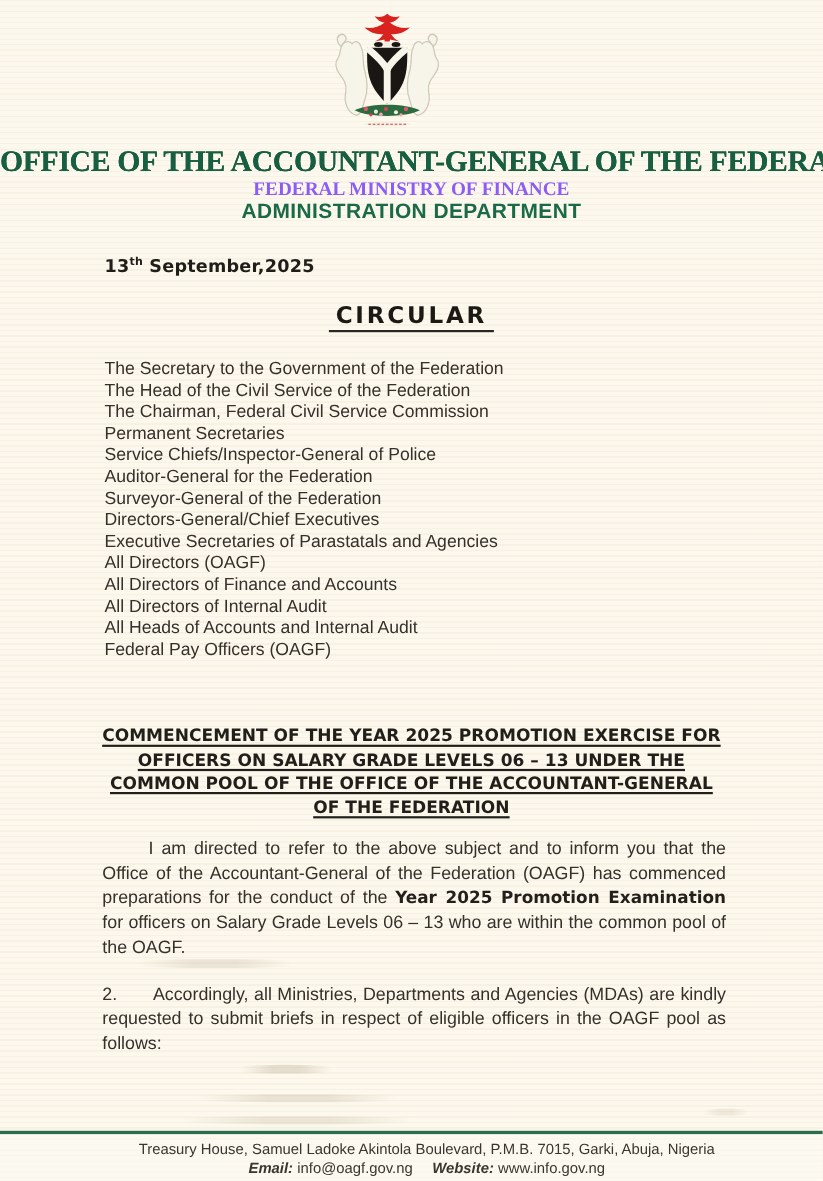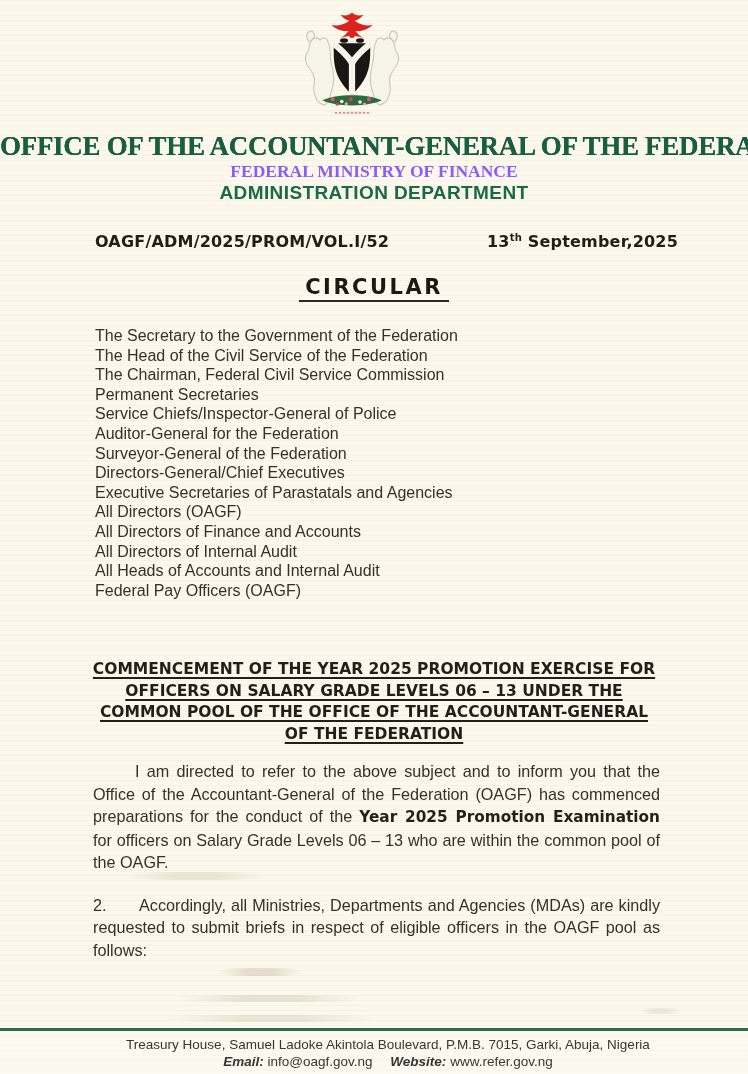"OAGF/ADM/2025/PROM/VOL.I/52" span { html: <span>OAGF/ADM/2025/PROM/VOL.I/52</span> -> none }
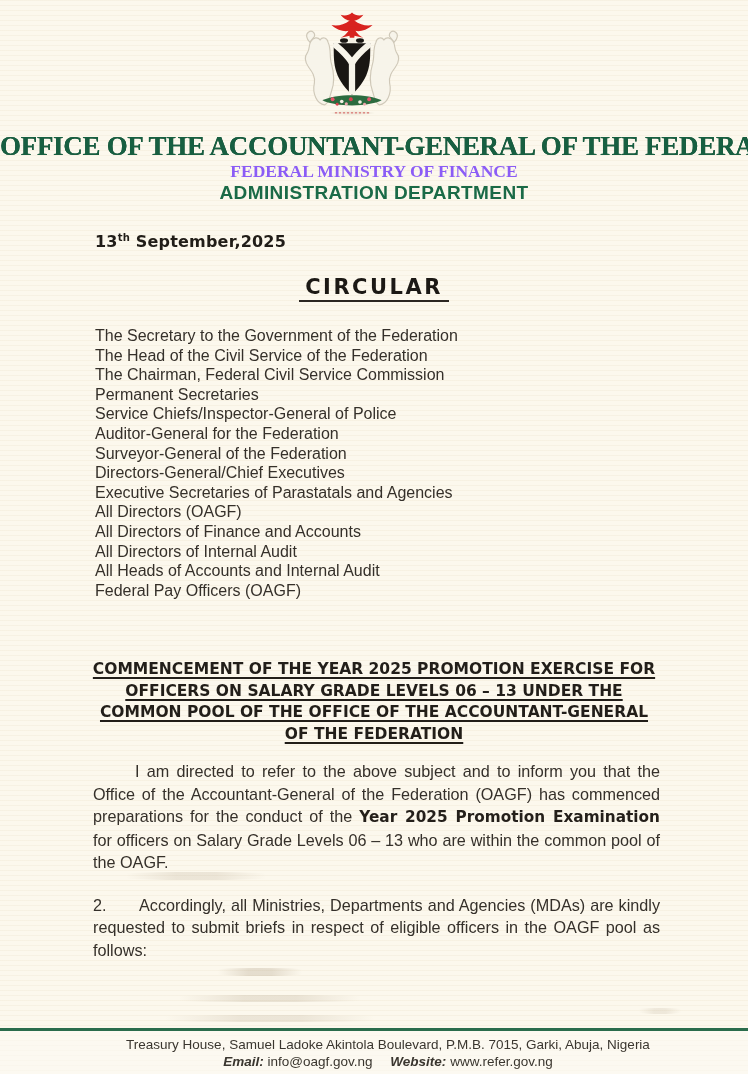"www.refer.gov.ng" span { text: www.refer.gov.ng -> www.info.gov.ng }
